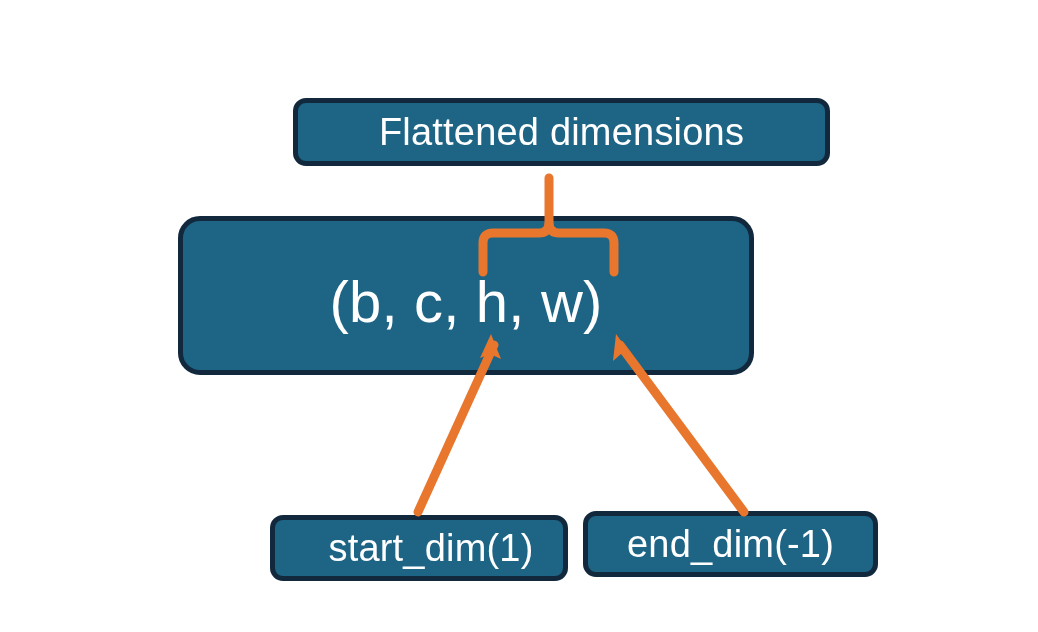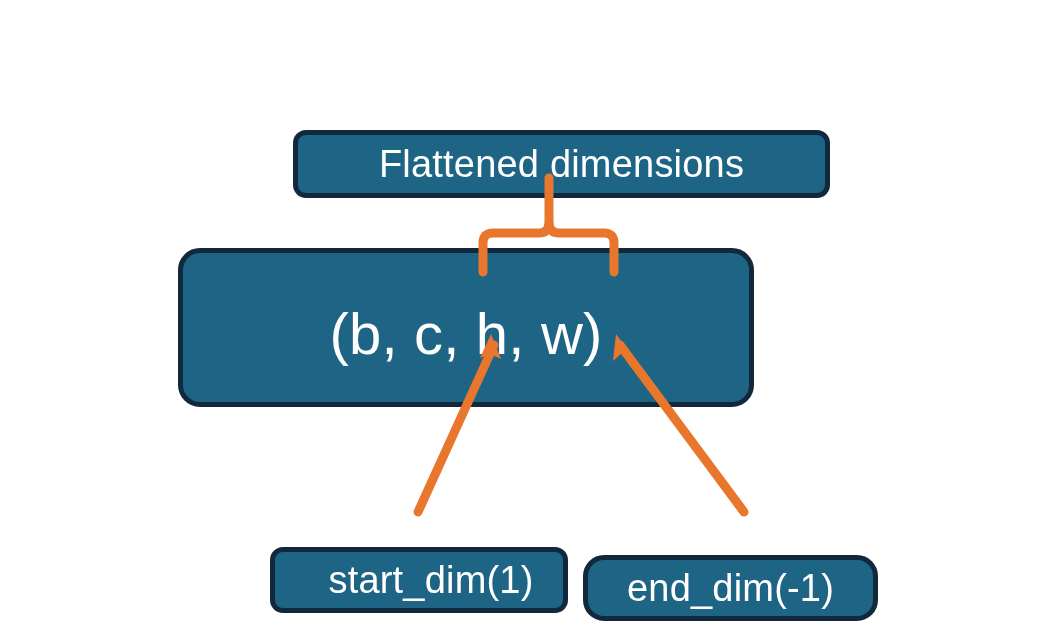"Flattened dimensions" .node { margin-top: 32px -> none }
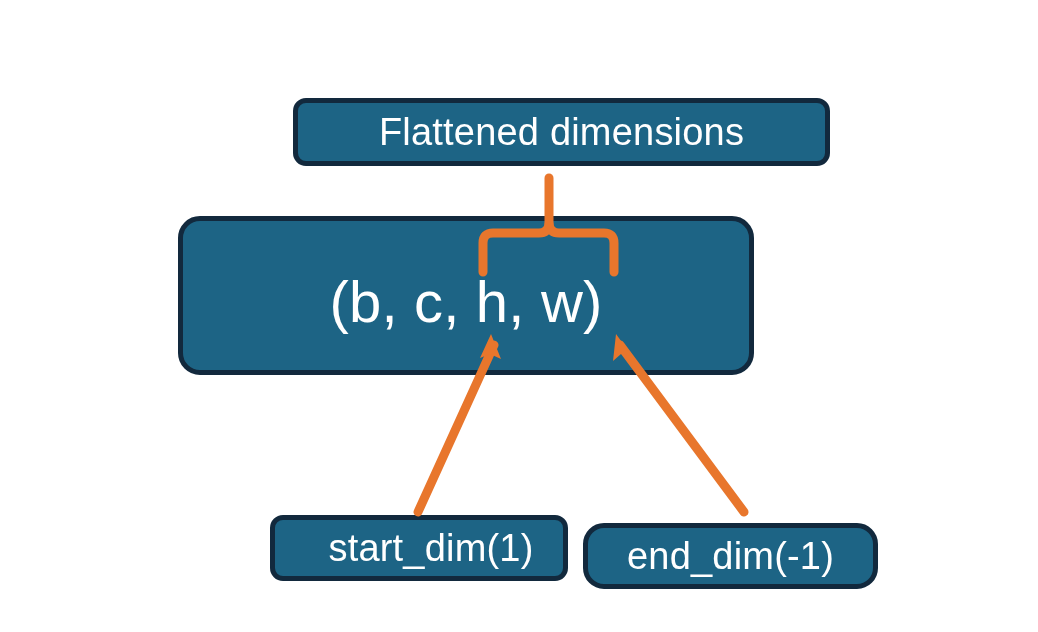"end_dim(-1)" #node-end-dim { border-radius: 21px -> 13px; top: 523px -> 511px }
